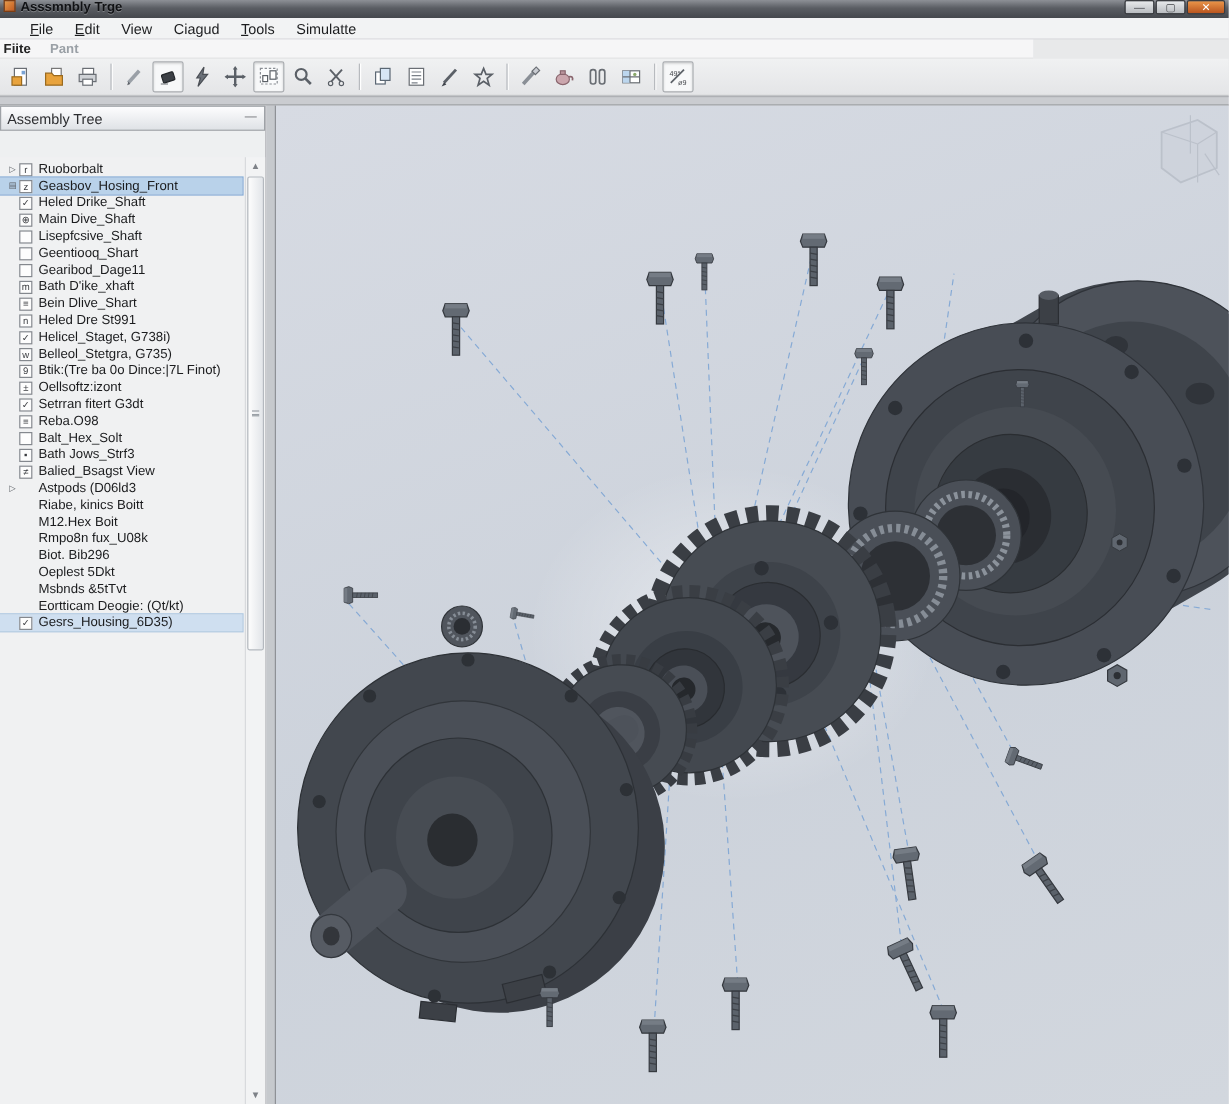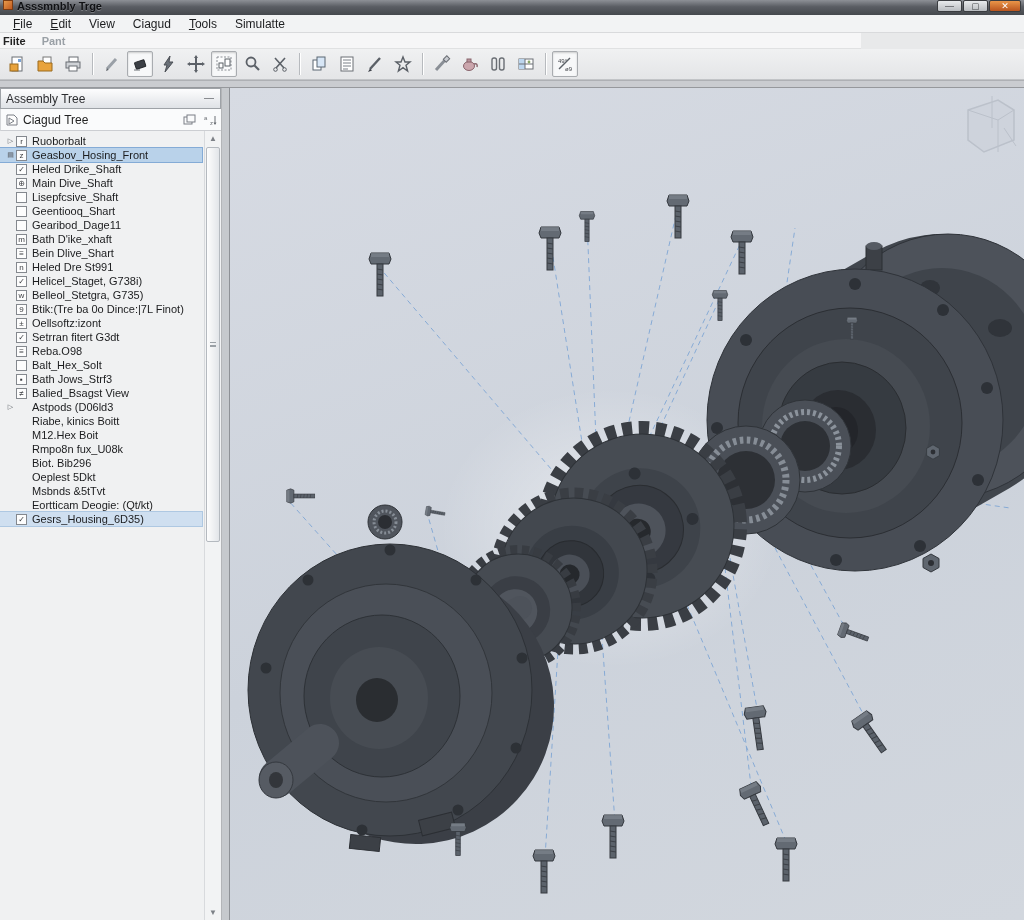"File" .menubar { padding-left: 4px -> 16px }
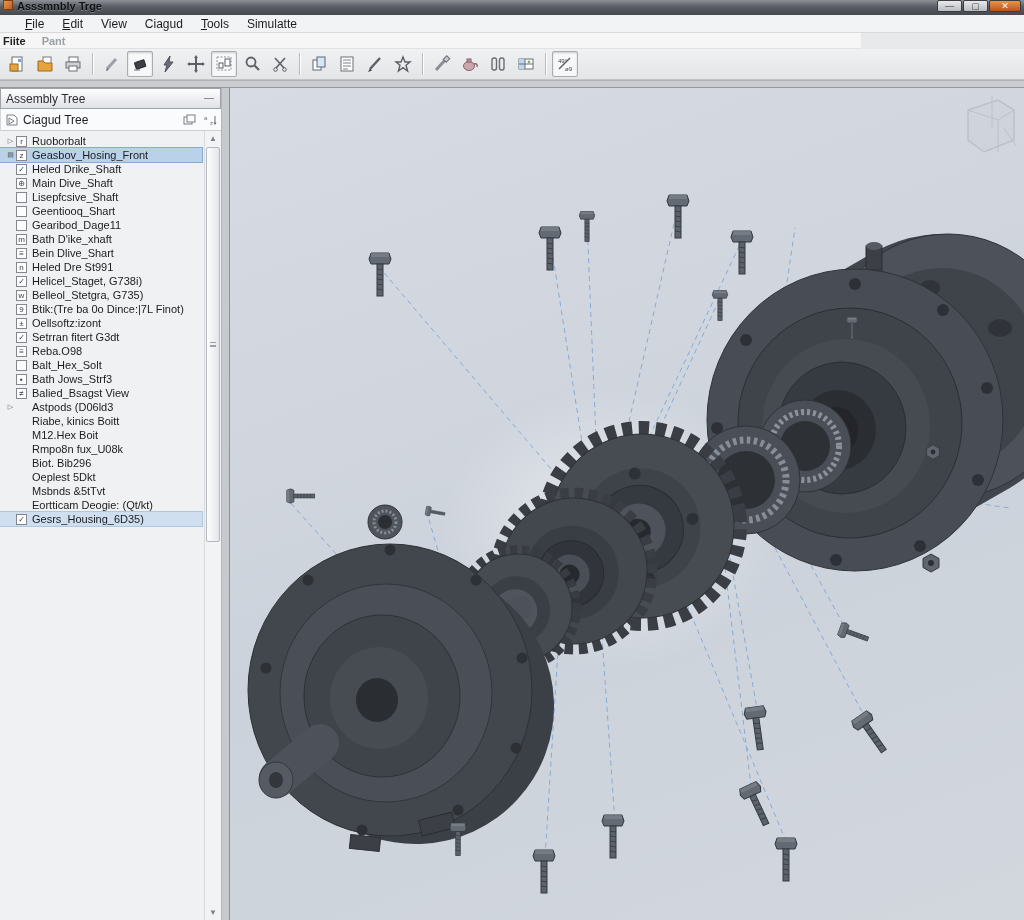"Ciagud Tree" div.tree-toolbar { html: <div> <svg> <path></path> <polygon></polygon> </svg> <span>Ciagud Tree</span> <span> <svg> <rect></rect> <rect></rect> </svg> <svg> <text>a</text> <text>z</text> <line></line> <polygon></polygon> </svg> </span> </div> -> none }
